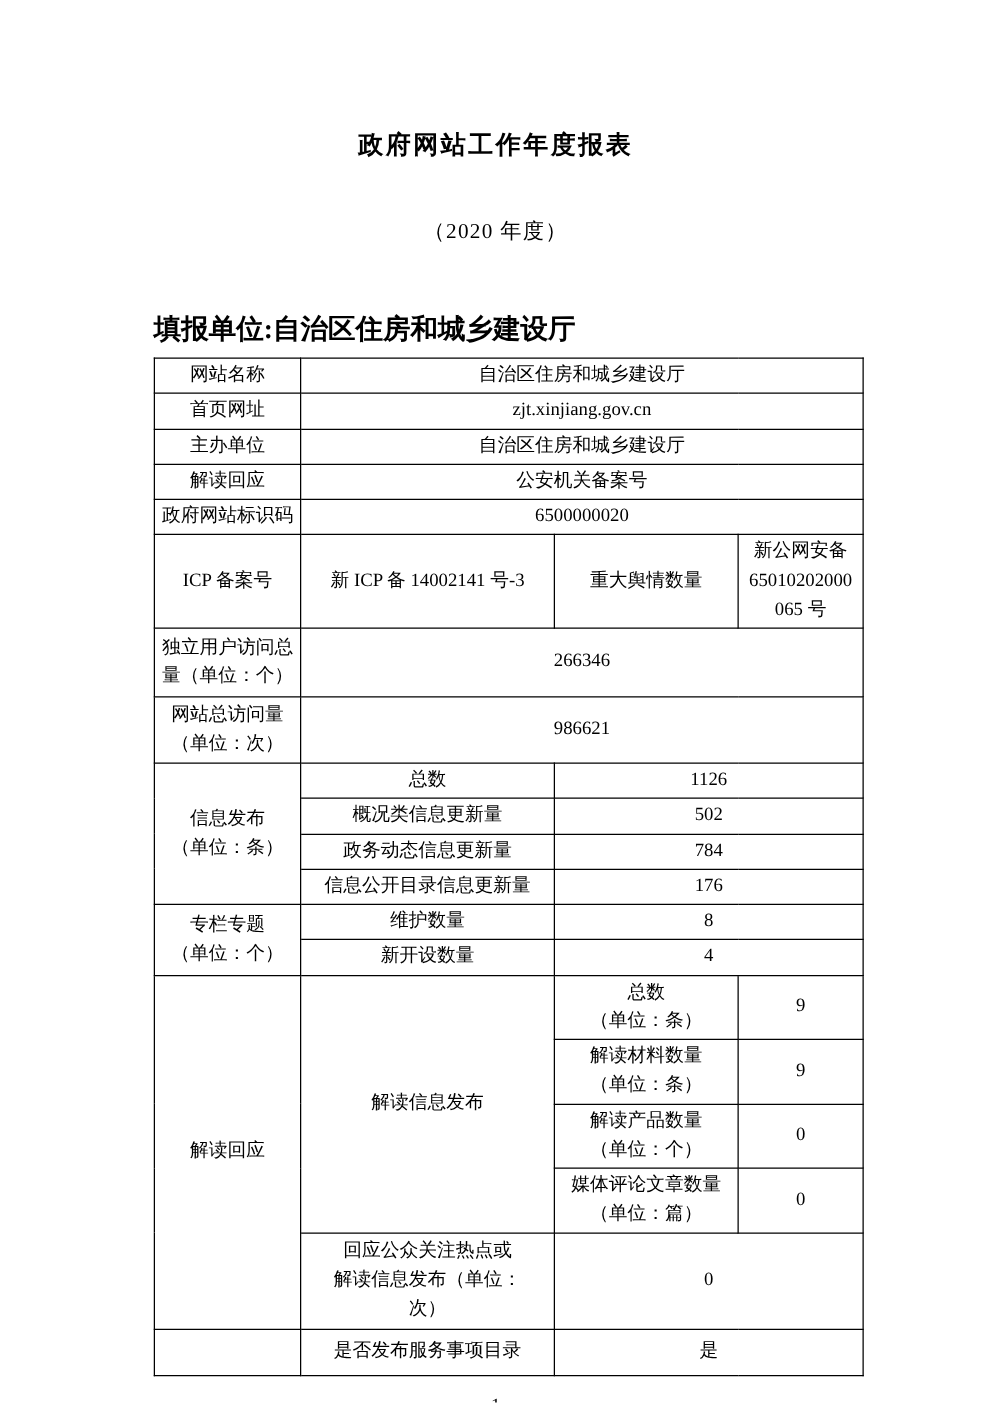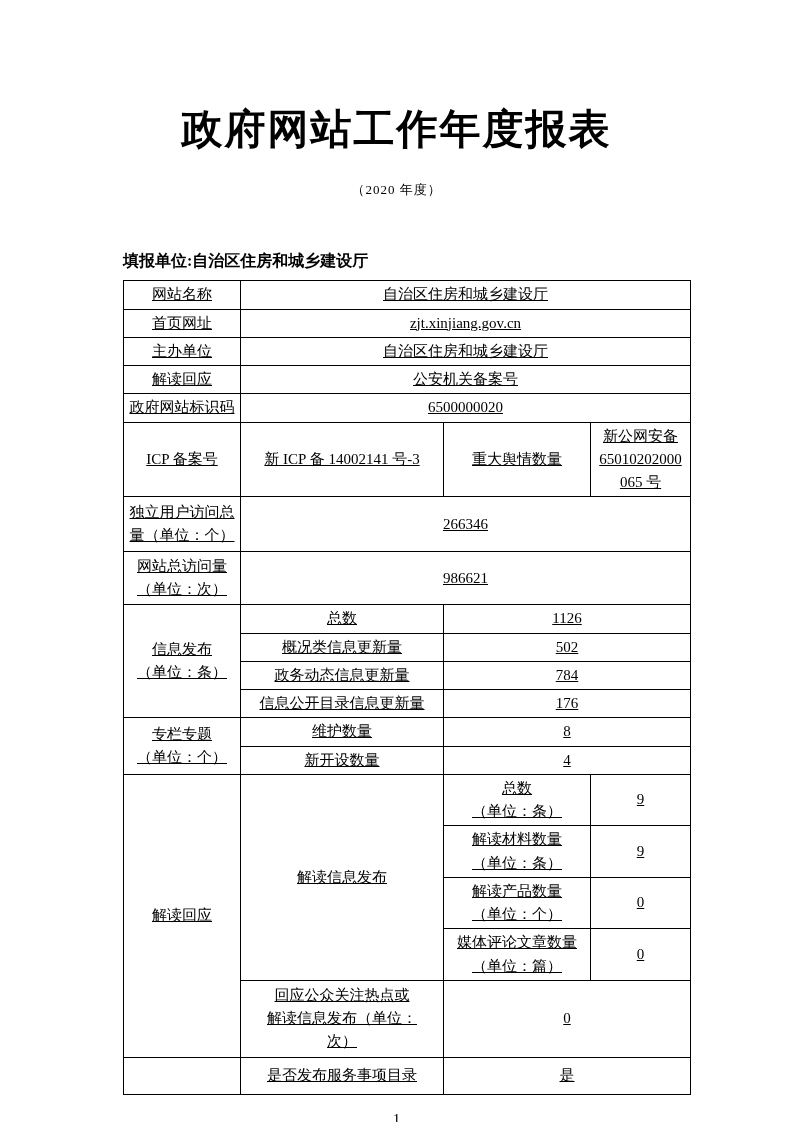"政府网站工作年度报表" .doc-title { font-size: 41px -> 20px }
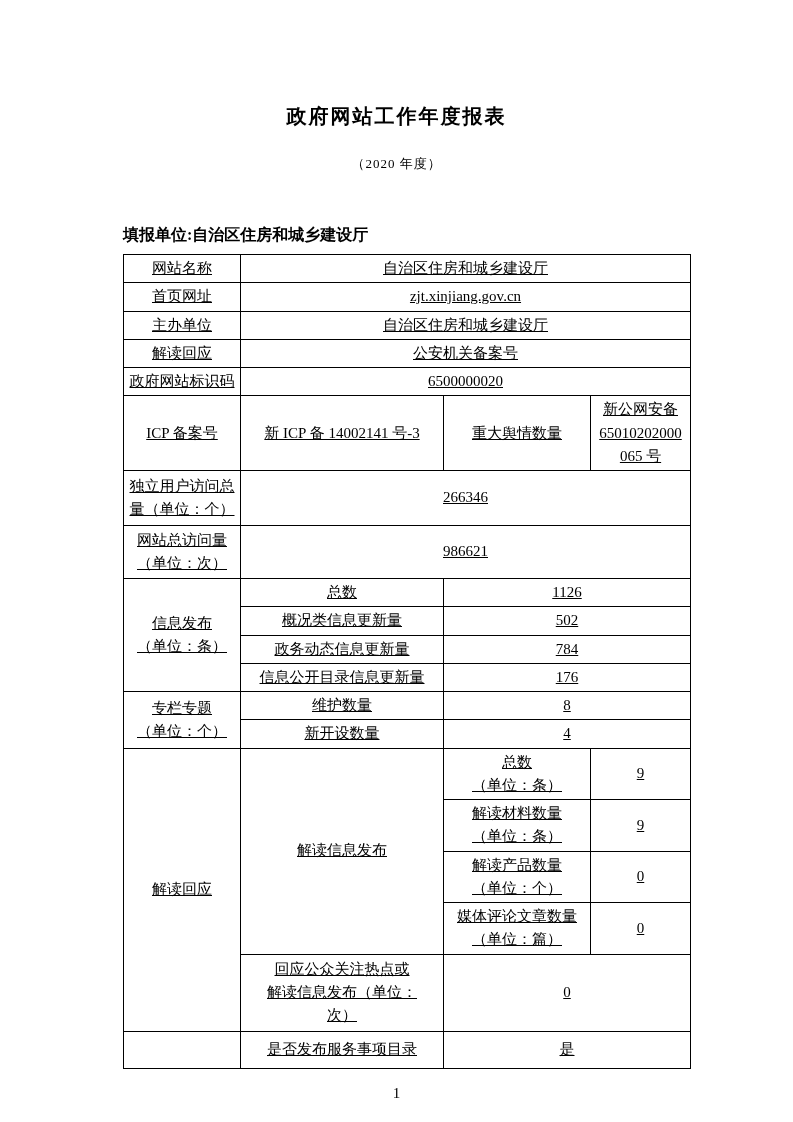"（2020 年度）" .doc-subtitle { font-size: 13px -> 17px; margin-top: 26px -> 44px }
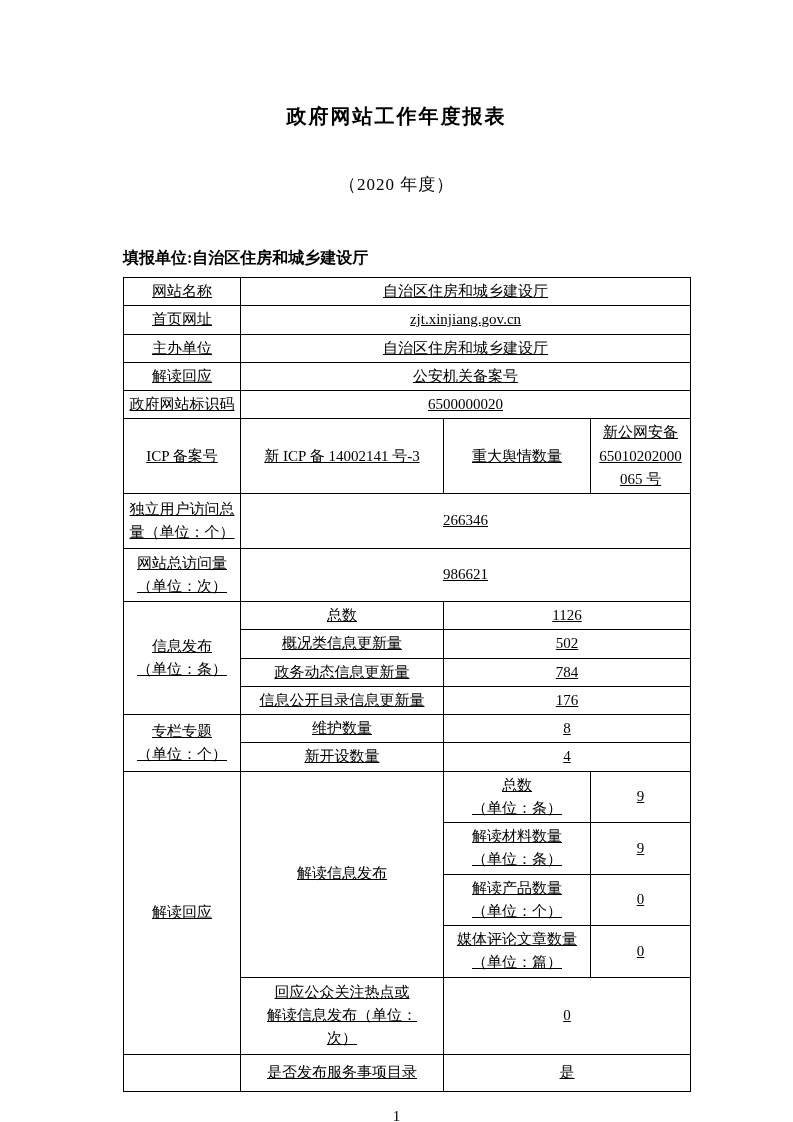"填报单位:自治区住房和城乡建设厅" .reporting-unit { font-size: 16px -> 22px }
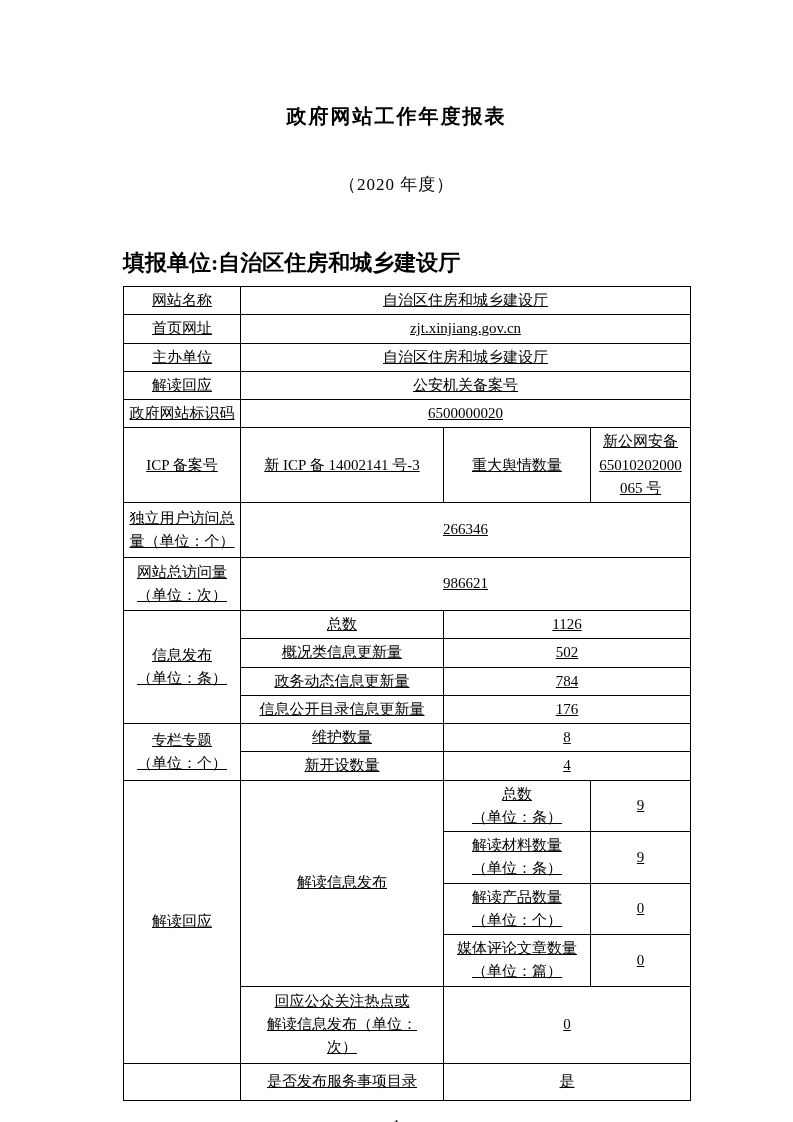"网站名称" table.report td { text-decoration: underline -> none }
